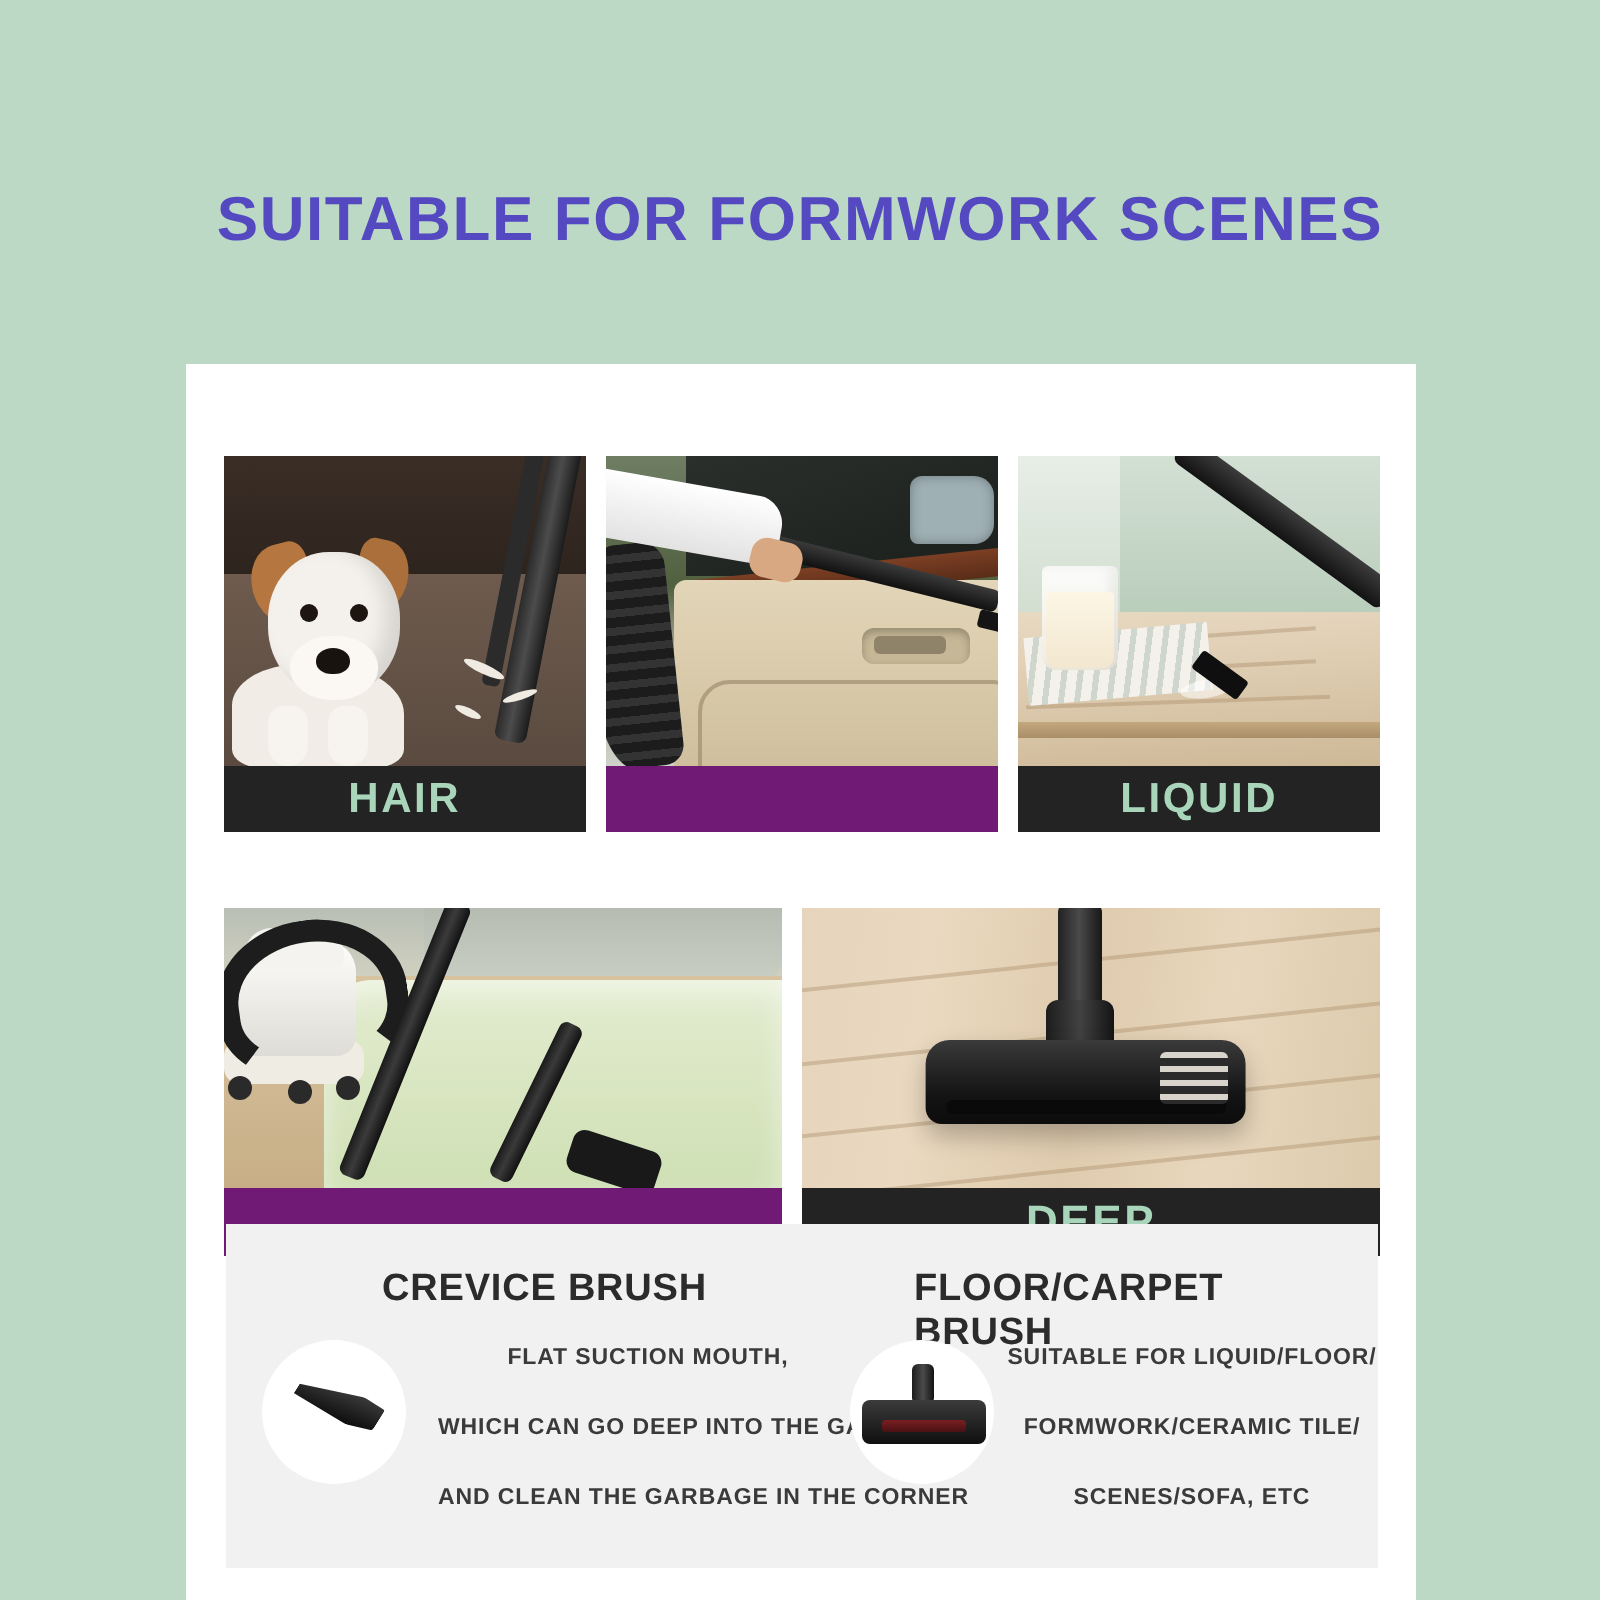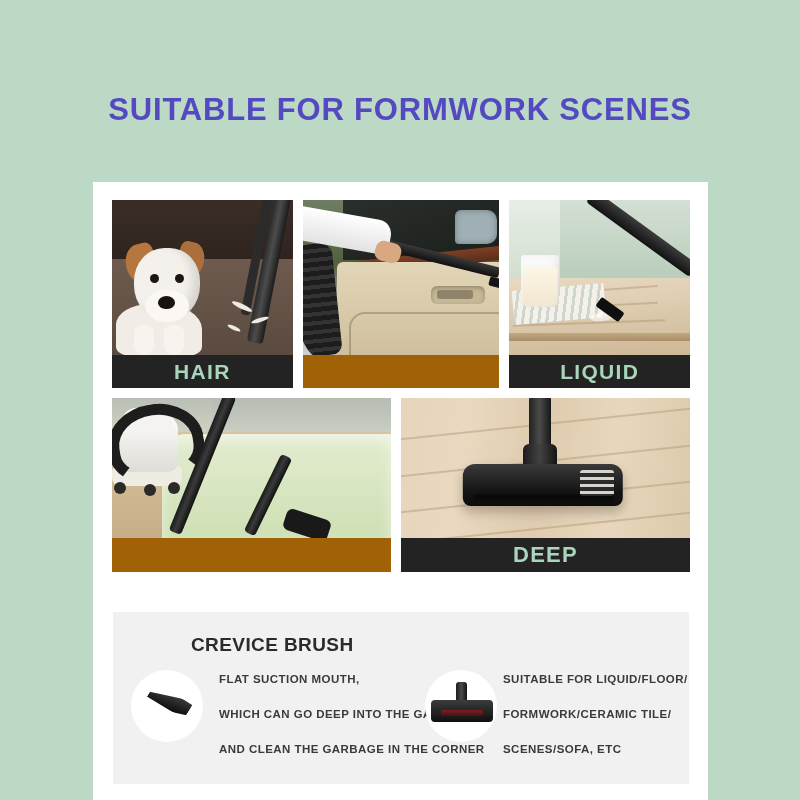"HAIR" .tile { background: #a16207 -> #701a75; margin-top: none -> 28px }
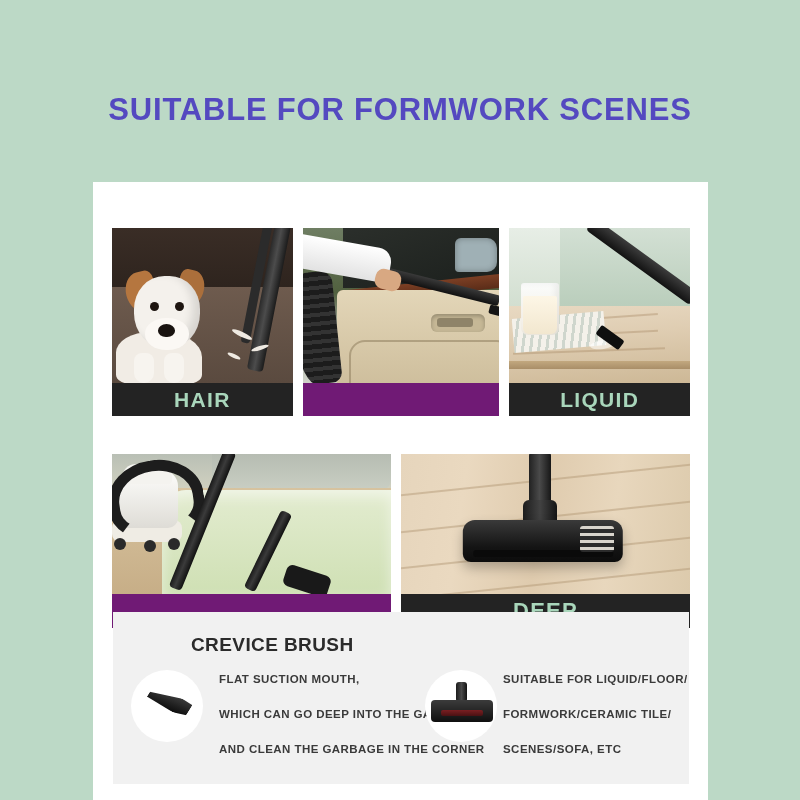"FLOOR/CARPET BRUSH" div.info-title { html: none -> <div>FLOOR/CARPET BRUSH</div> }
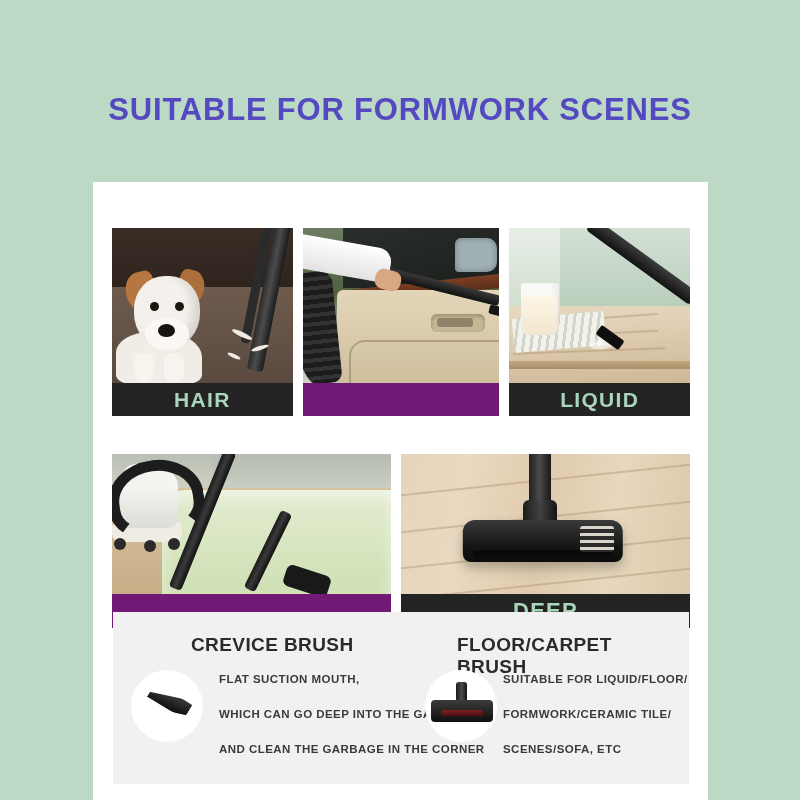"FLAT SUCTION MOUTH," .info-line { text-align: none -> center }
